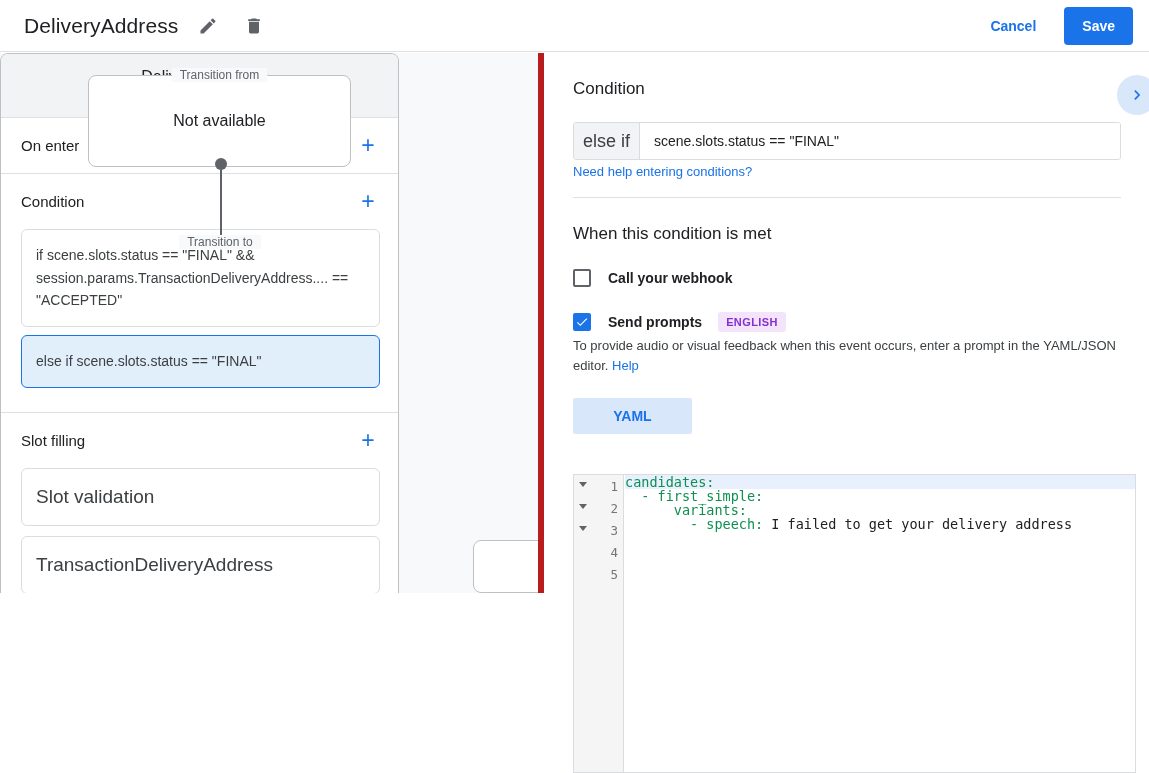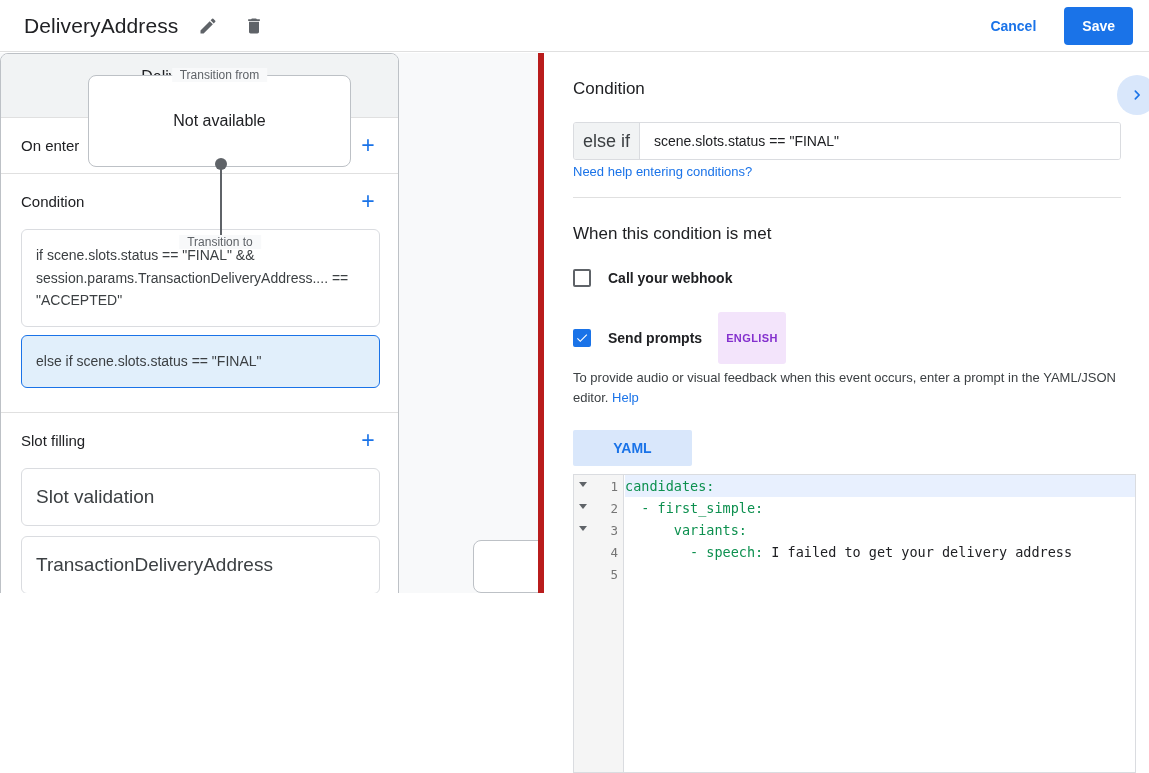"ENGLISH" .badge { padding: 20px 8px -> 4px 8px }
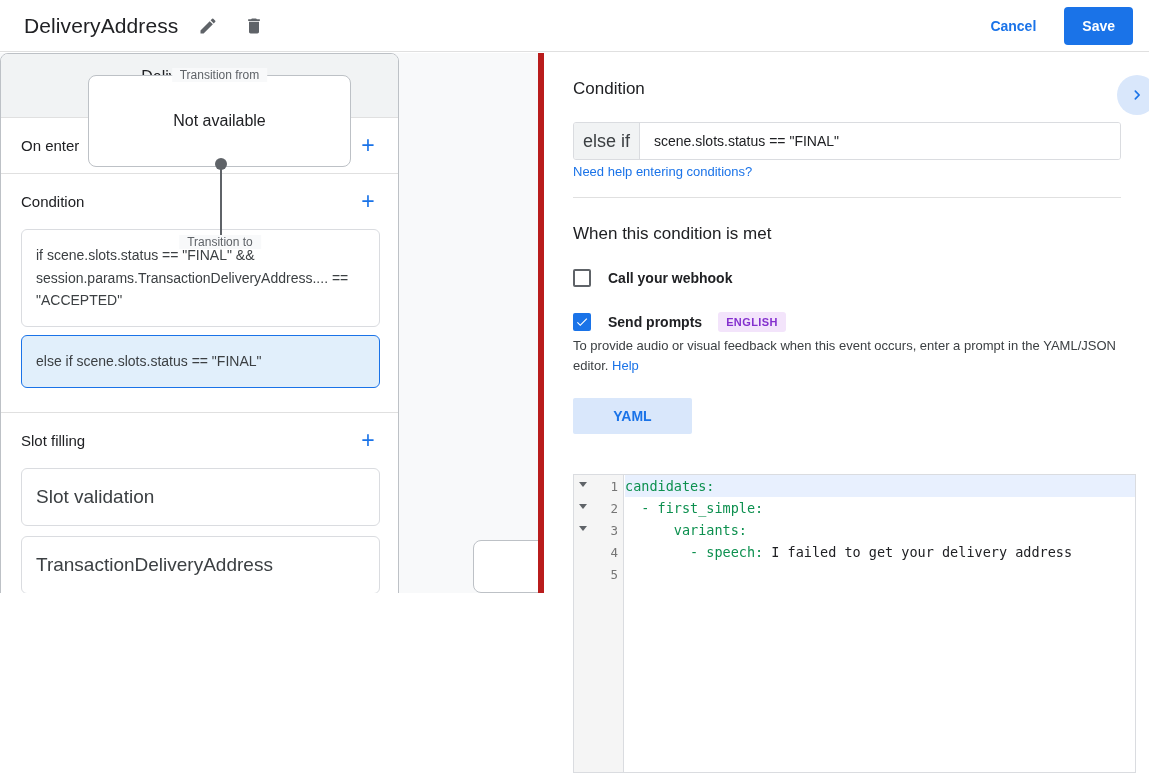"candidates:" .line { height: 22px -> 14px }
